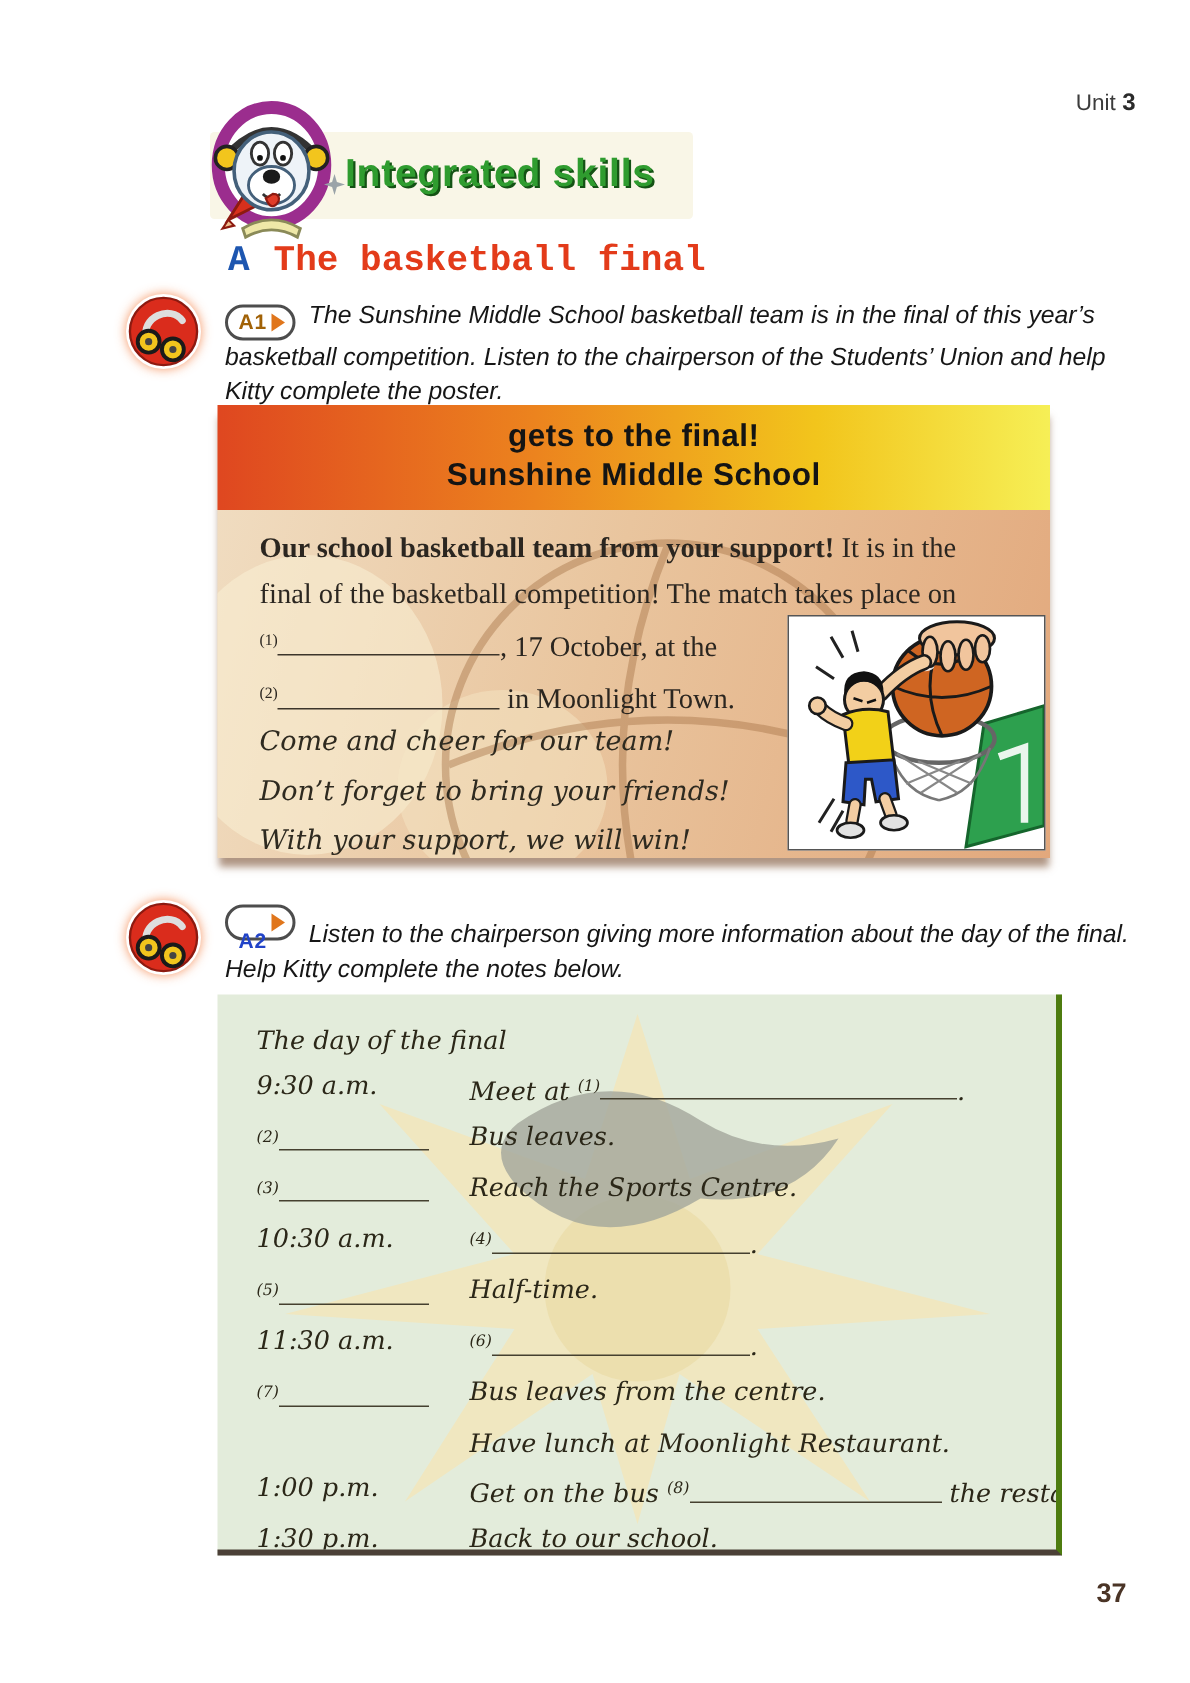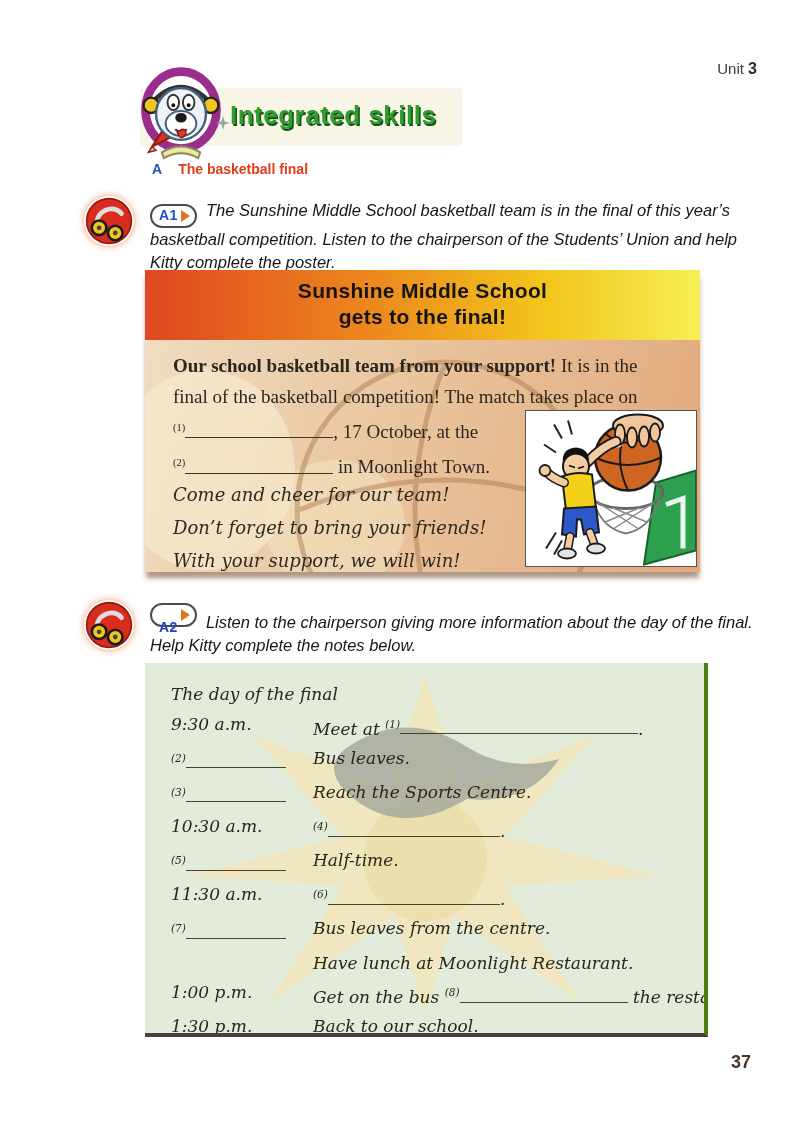"A The basketball final" .section { font-family: none -> Liberation Mono, monospace; font-size: 14px -> 24px }
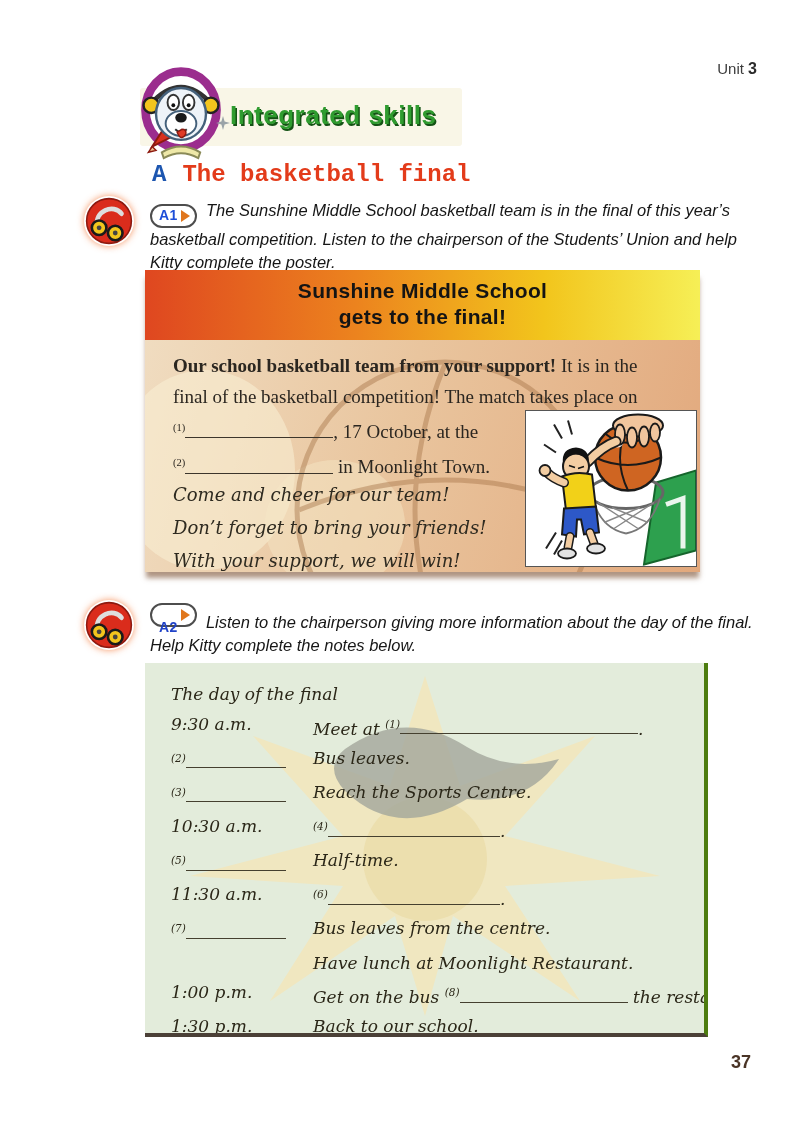"A1" .badge1 .blabel { color: #1d4ed8 -> #a16207 }
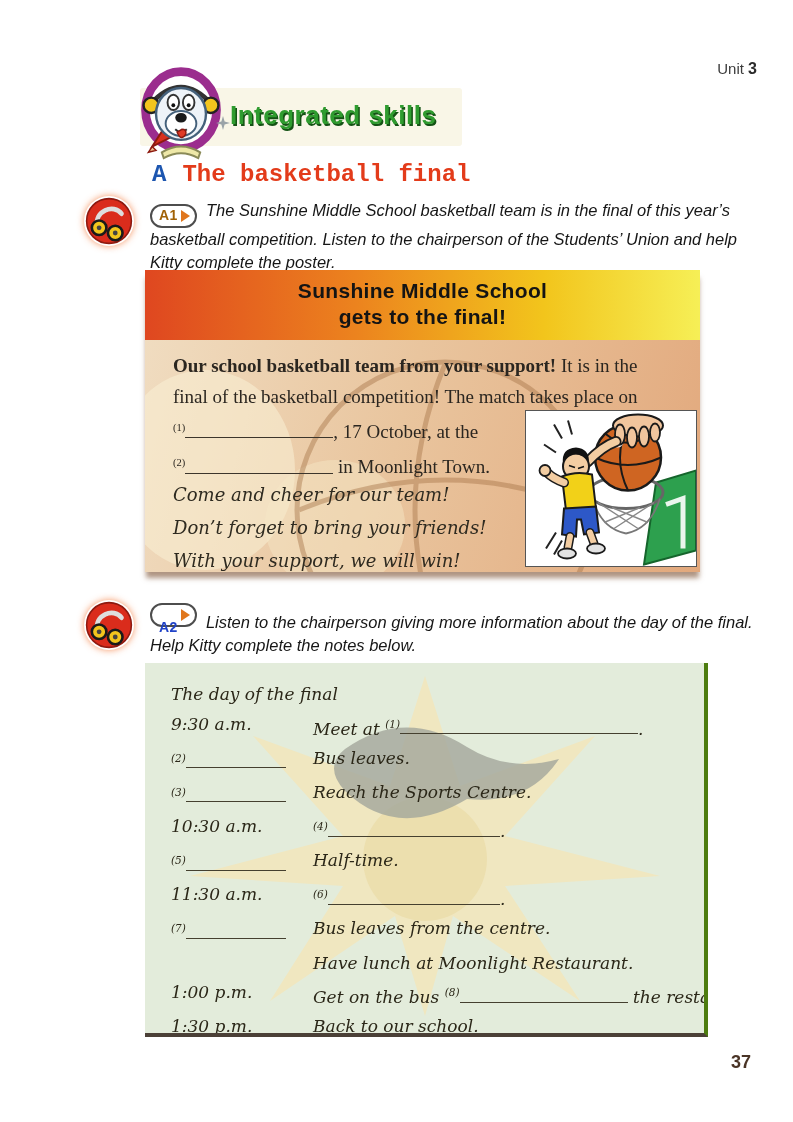"Sunshine Middle School" div { order: before "gets to the final!" -> after "gets to the final!" }
